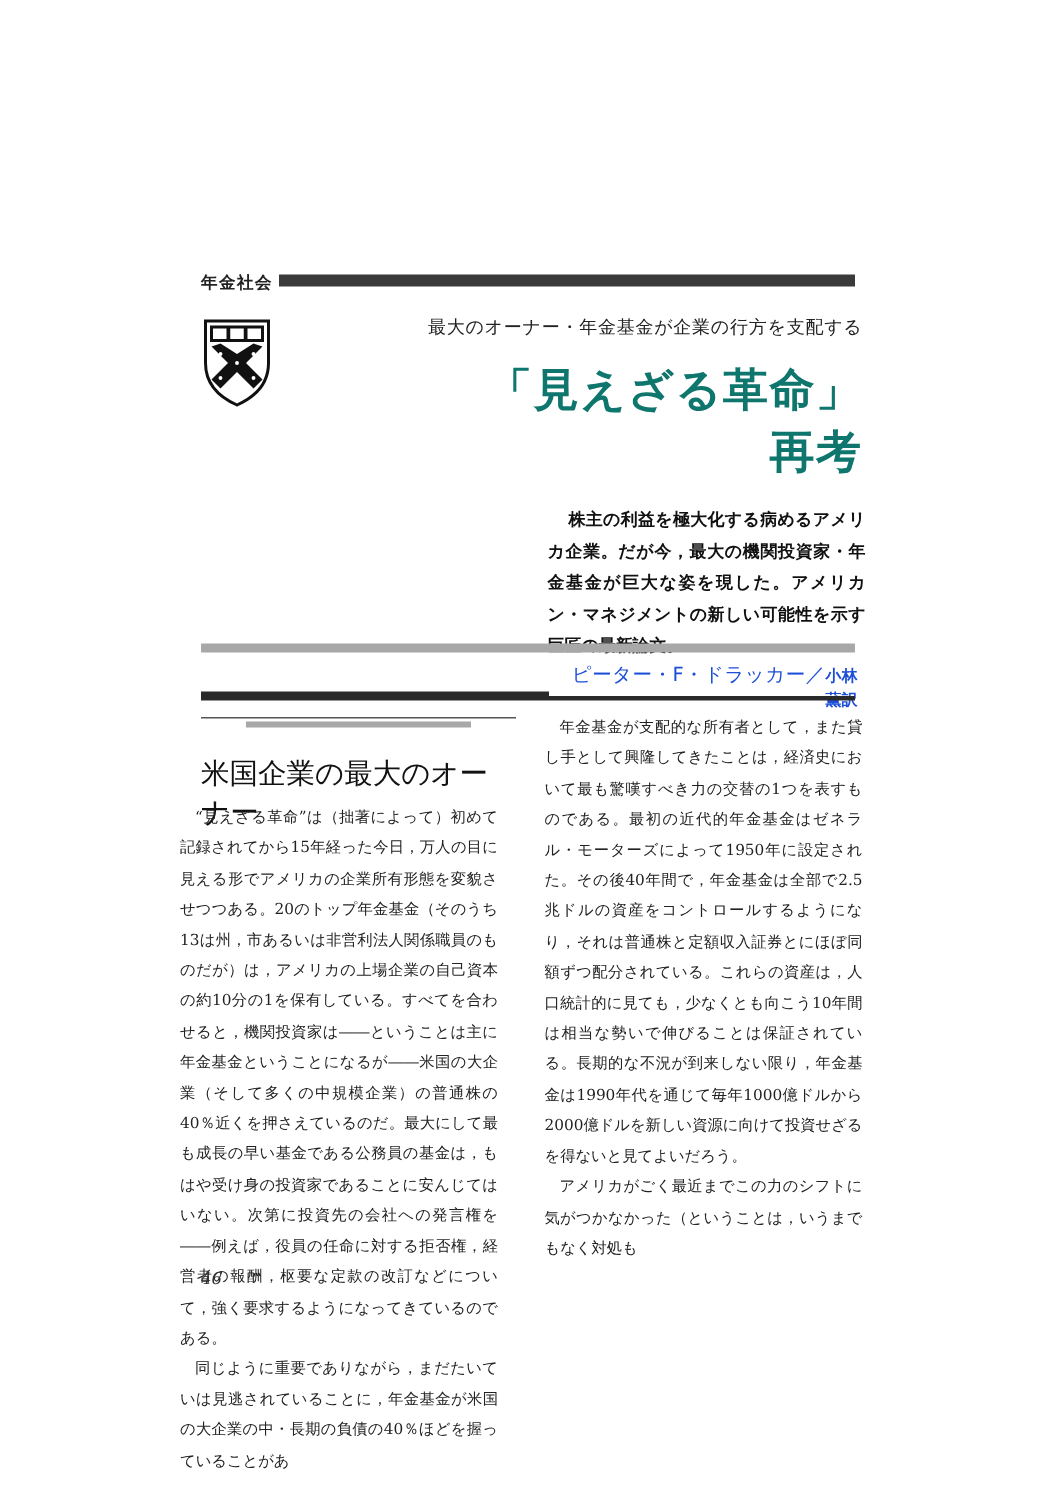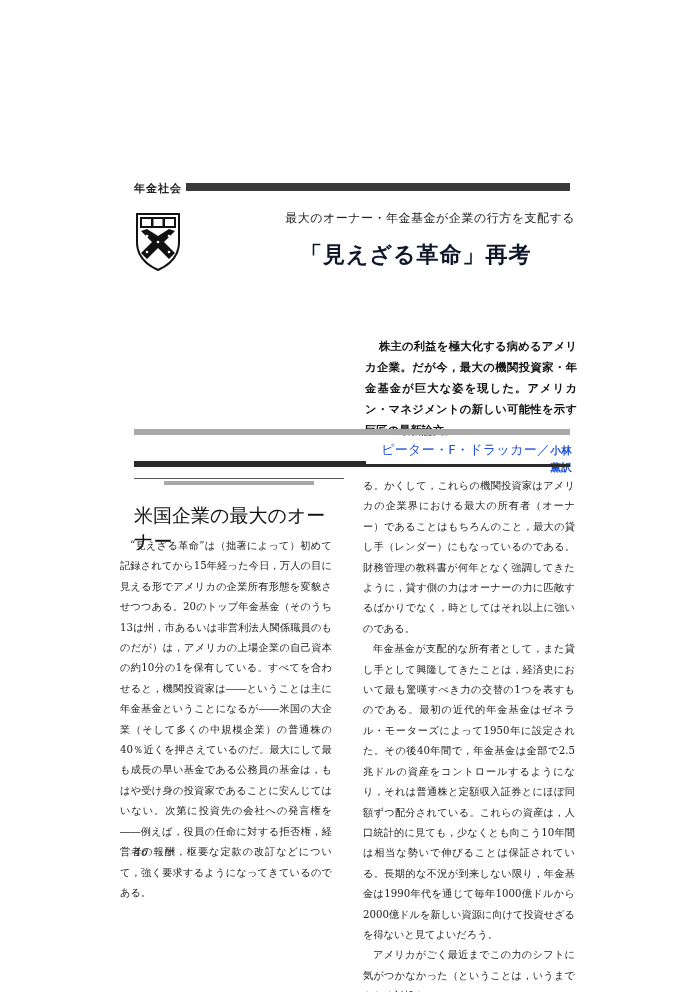"「見えざる革命」再考" .title { color: #0f172a -> #0f766e; font-size: 22px -> 30px; text-align: none -> right }
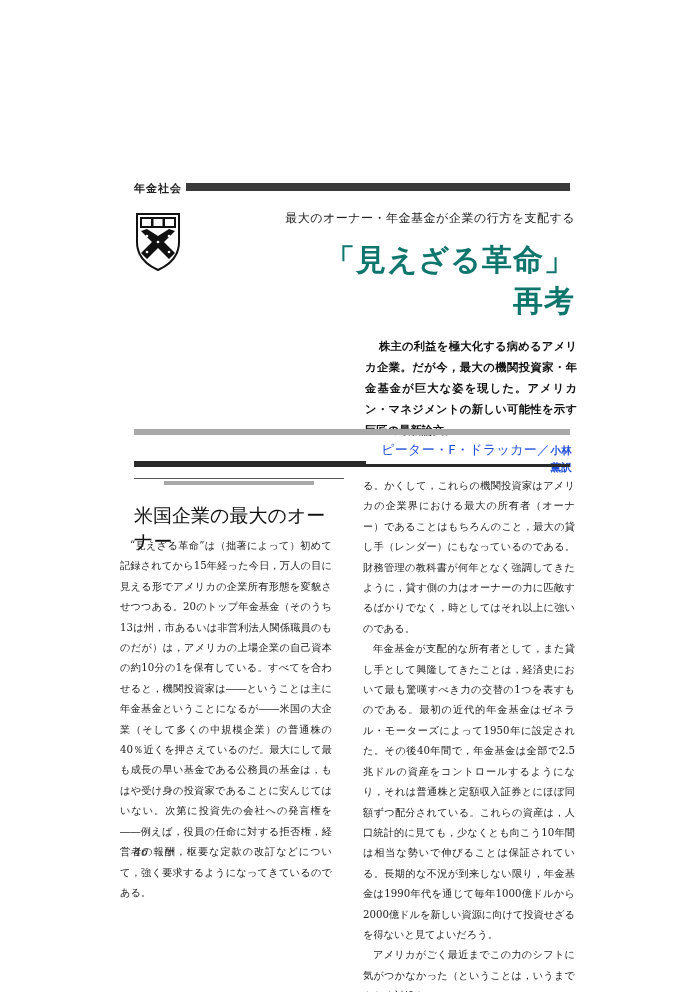"る。かくして，これらの機関投資家はアメリカの企業界における最大の所有者（オーナー" p.noindent { html: <p>る。かくして，これらの機関投資家はアメリカの企業界における最大の所有者（オーナー）であることはもちろんのこと，最大の貸し手（レンダー）にもなっているのである。財務管理の教科書が何年となく強調してきたように，貸す側の力はオーナーの力に匹敵するばかりでなく，時としてはそれ以上に強いのである。</p> -> none }
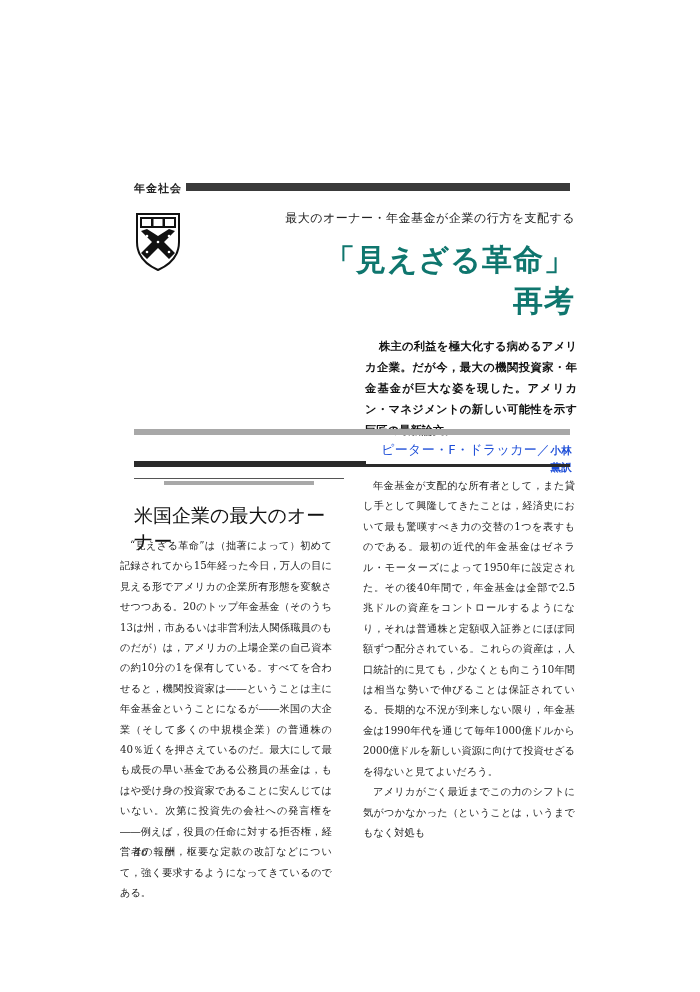"同じように重要でありながら，まだたいていは見逃されていることに，年金基金が米国の" p { html: none -> <p>同じように重要でありながら，まだたいていは見逃されていることに，年金基金が米国の大企業の中・長期の負債の40％ほどを握っていることがあ</p> }
